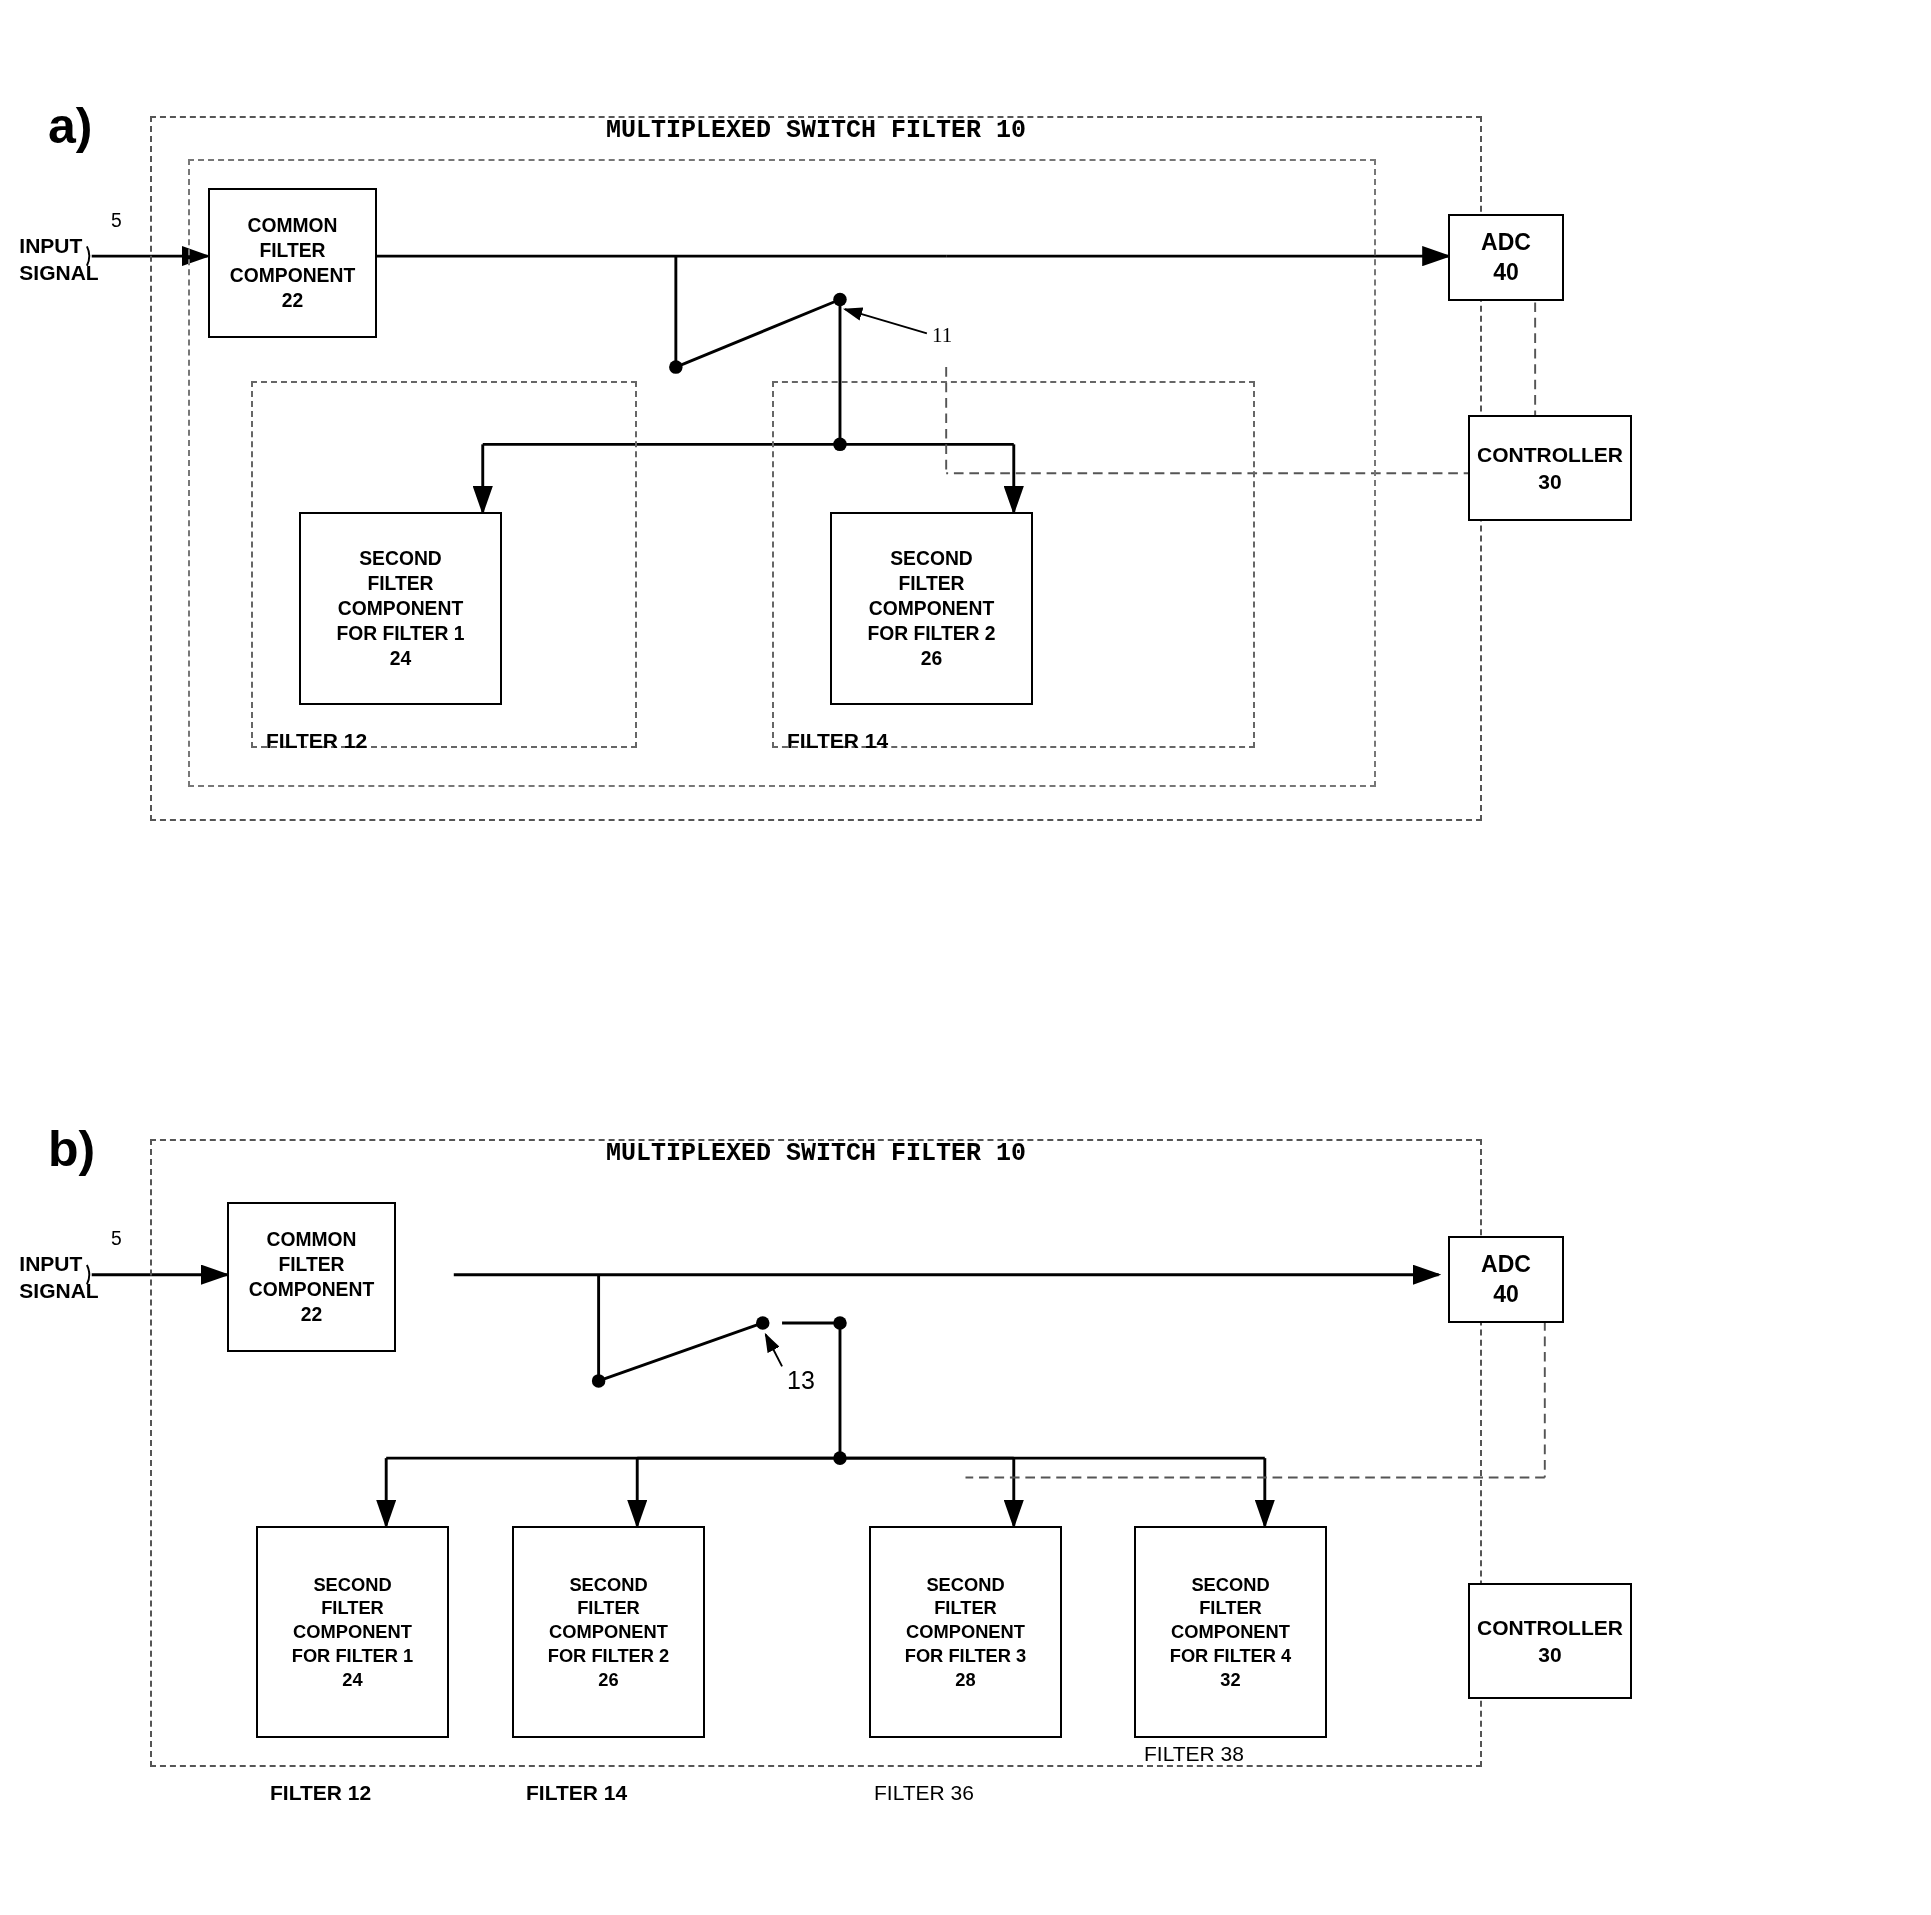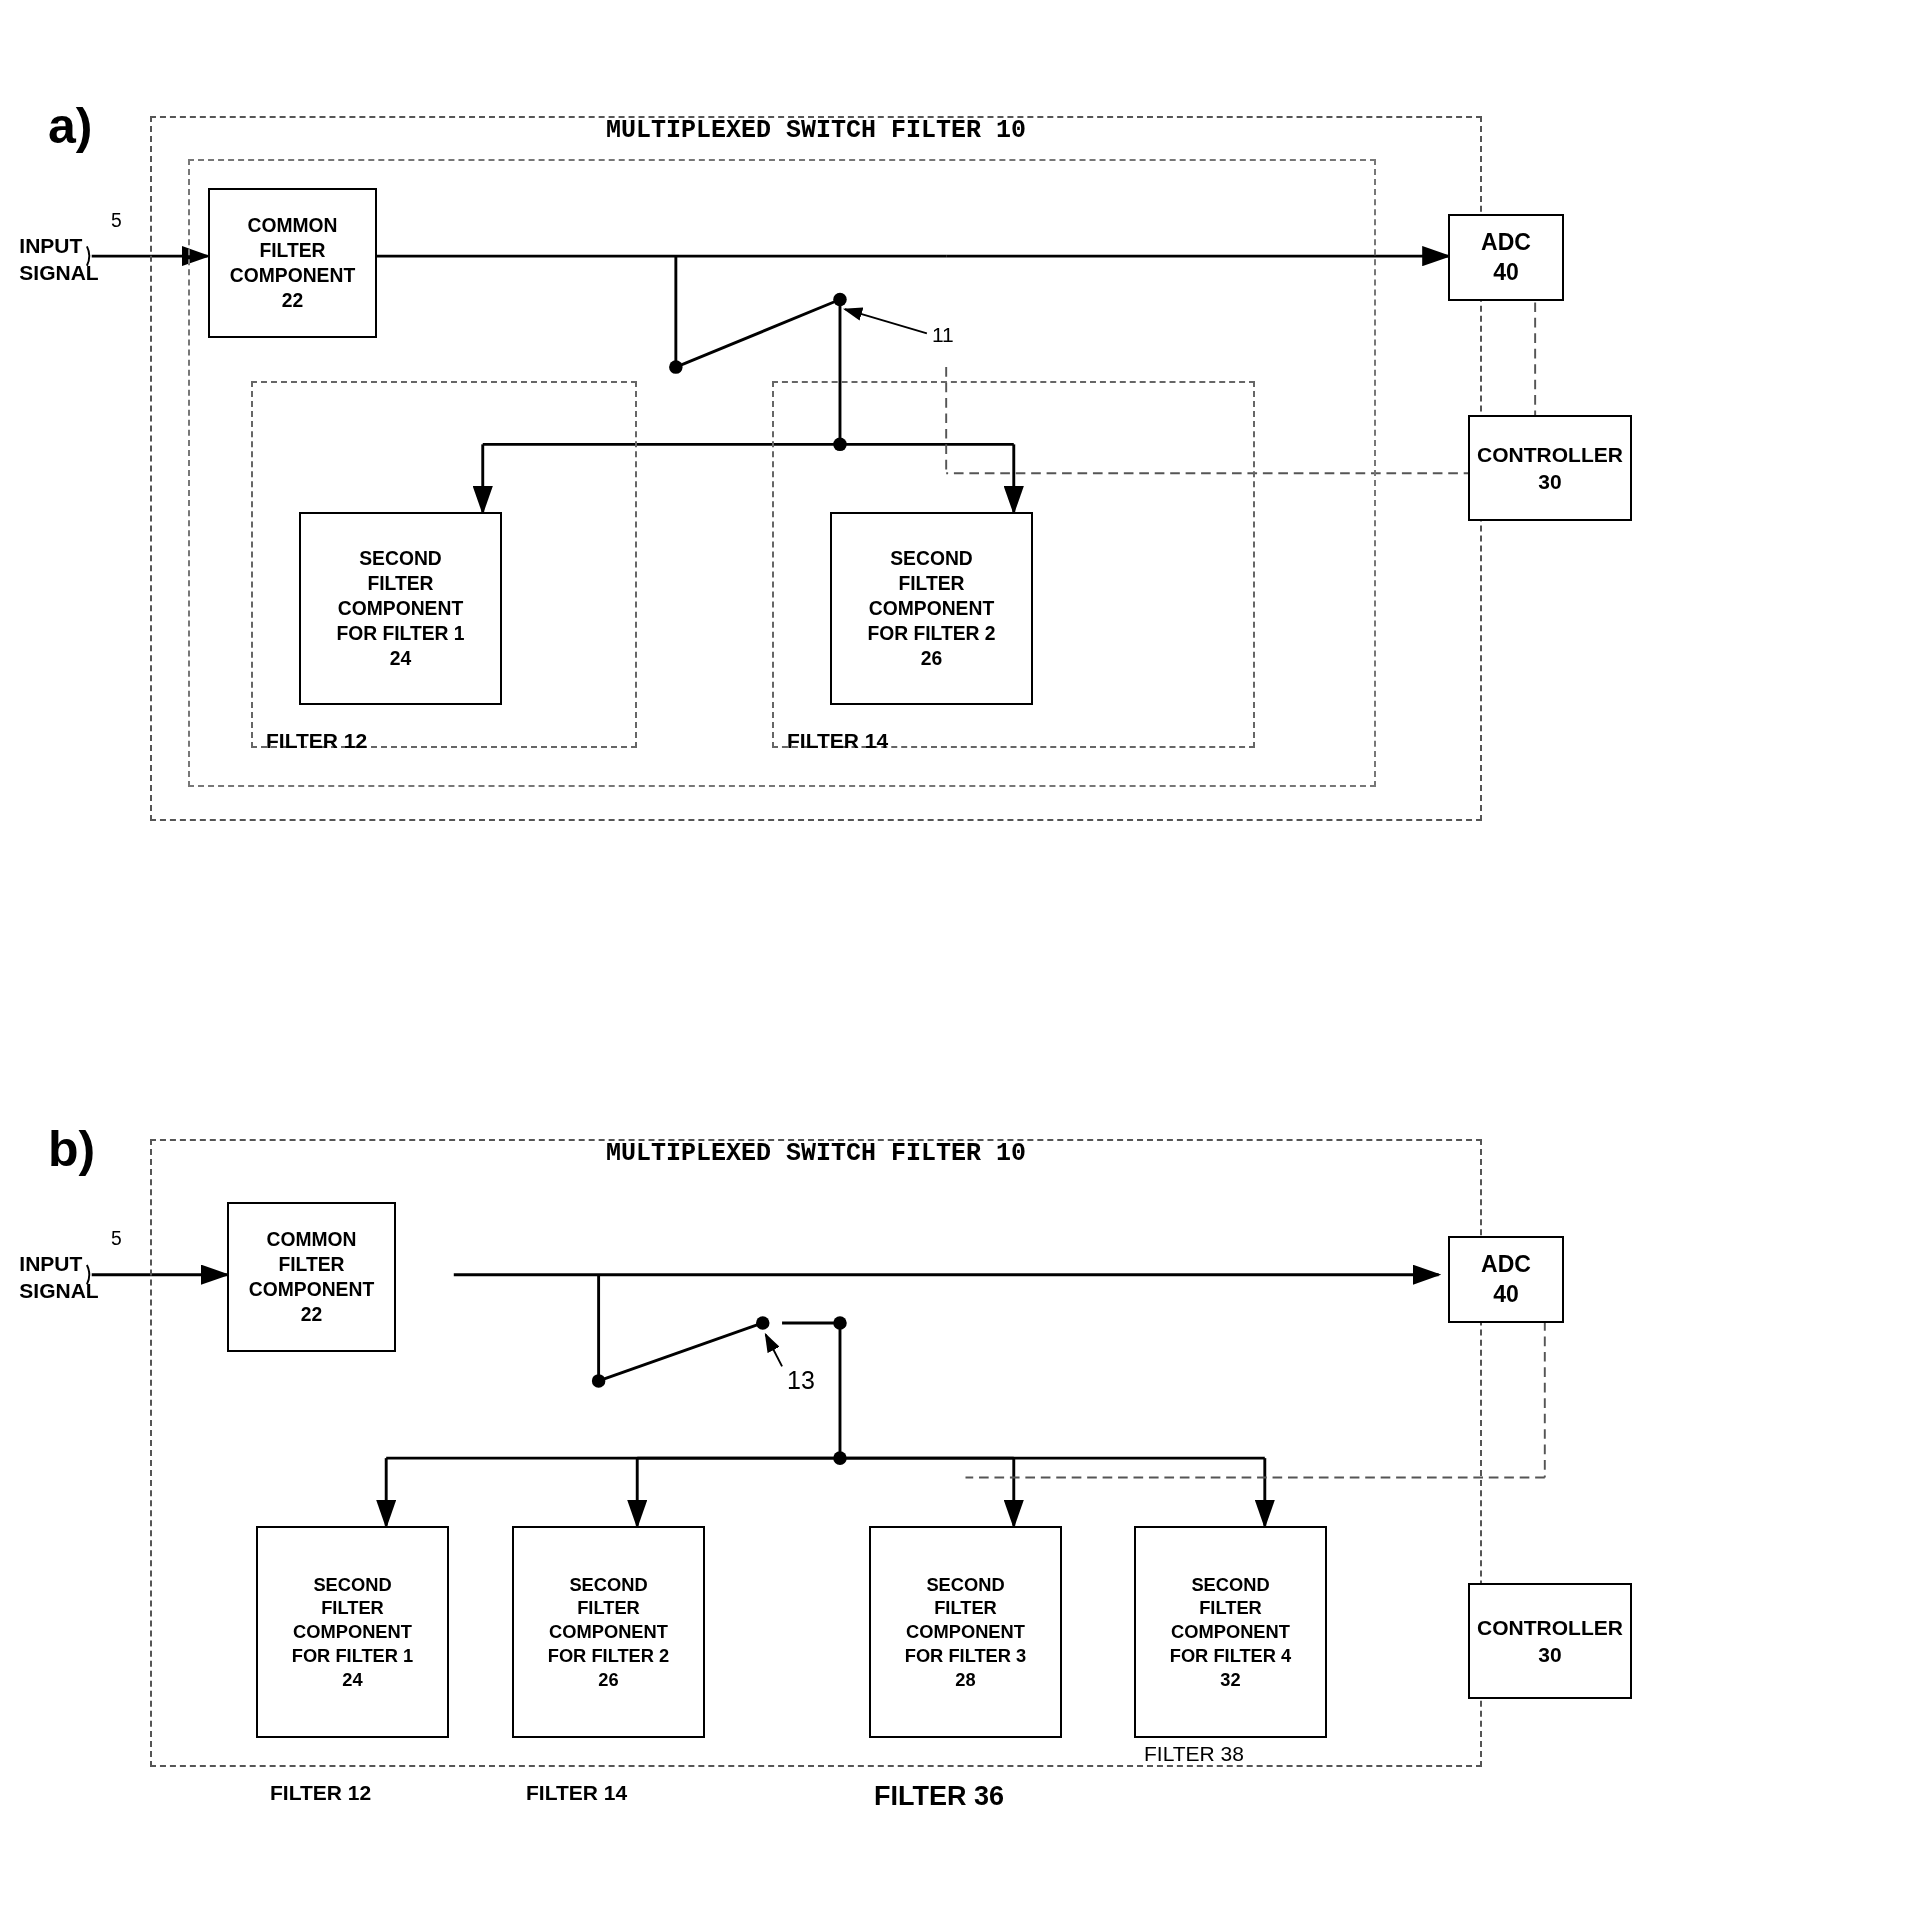"11" div { font-family: none -> Liberation Serif, serif }
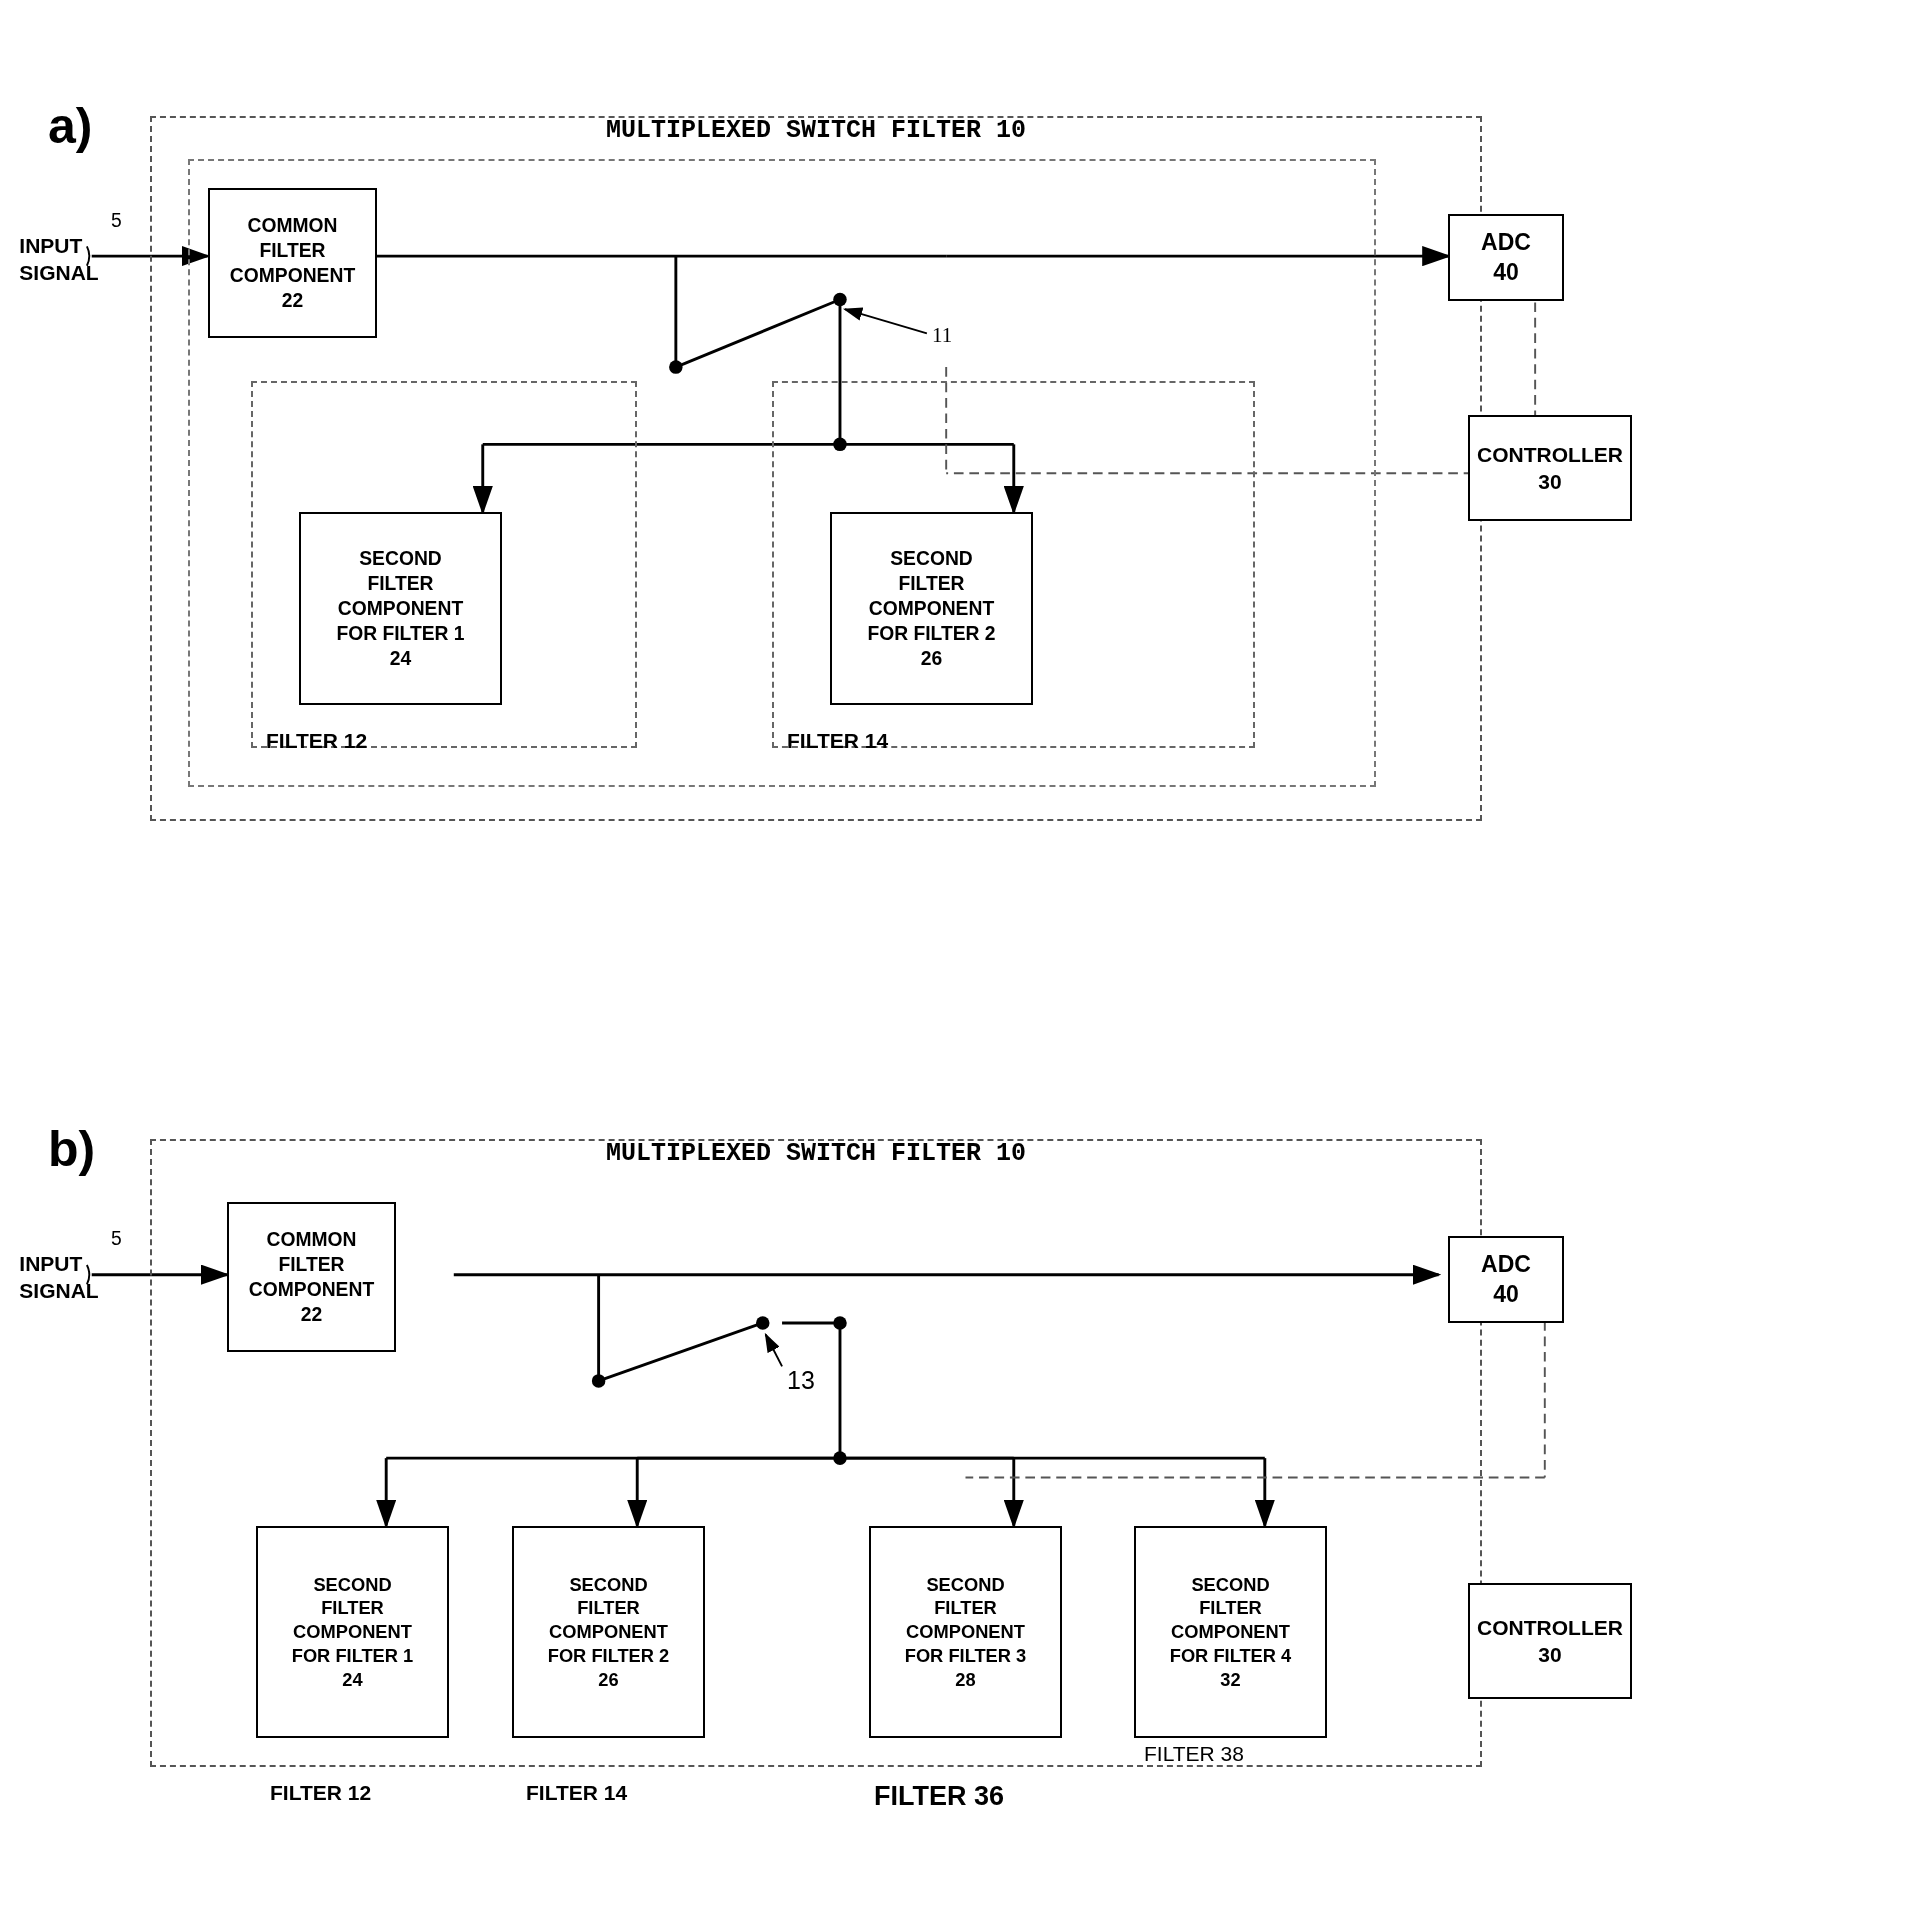"FILTER 36" div.filter-label { font-size: 27px -> 21px; font-weight: bold -> normal }
